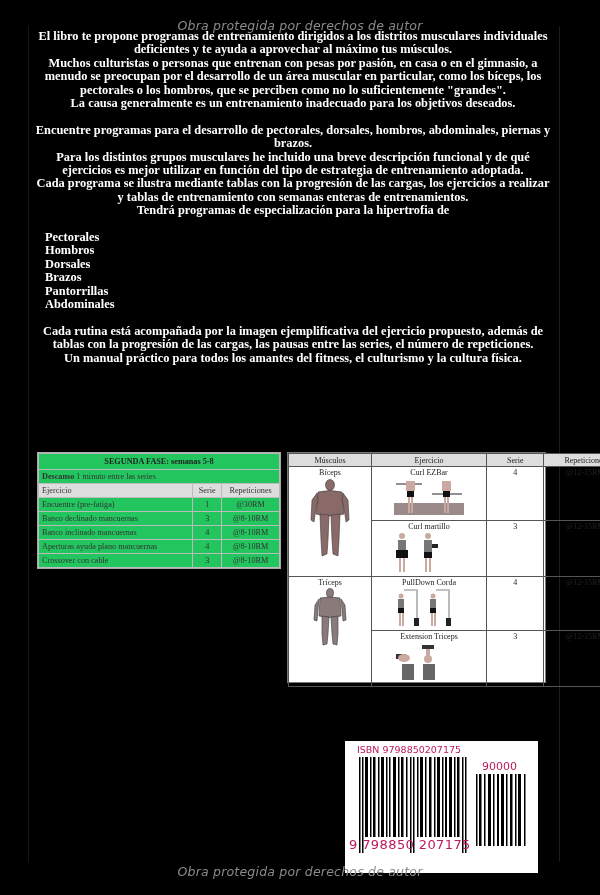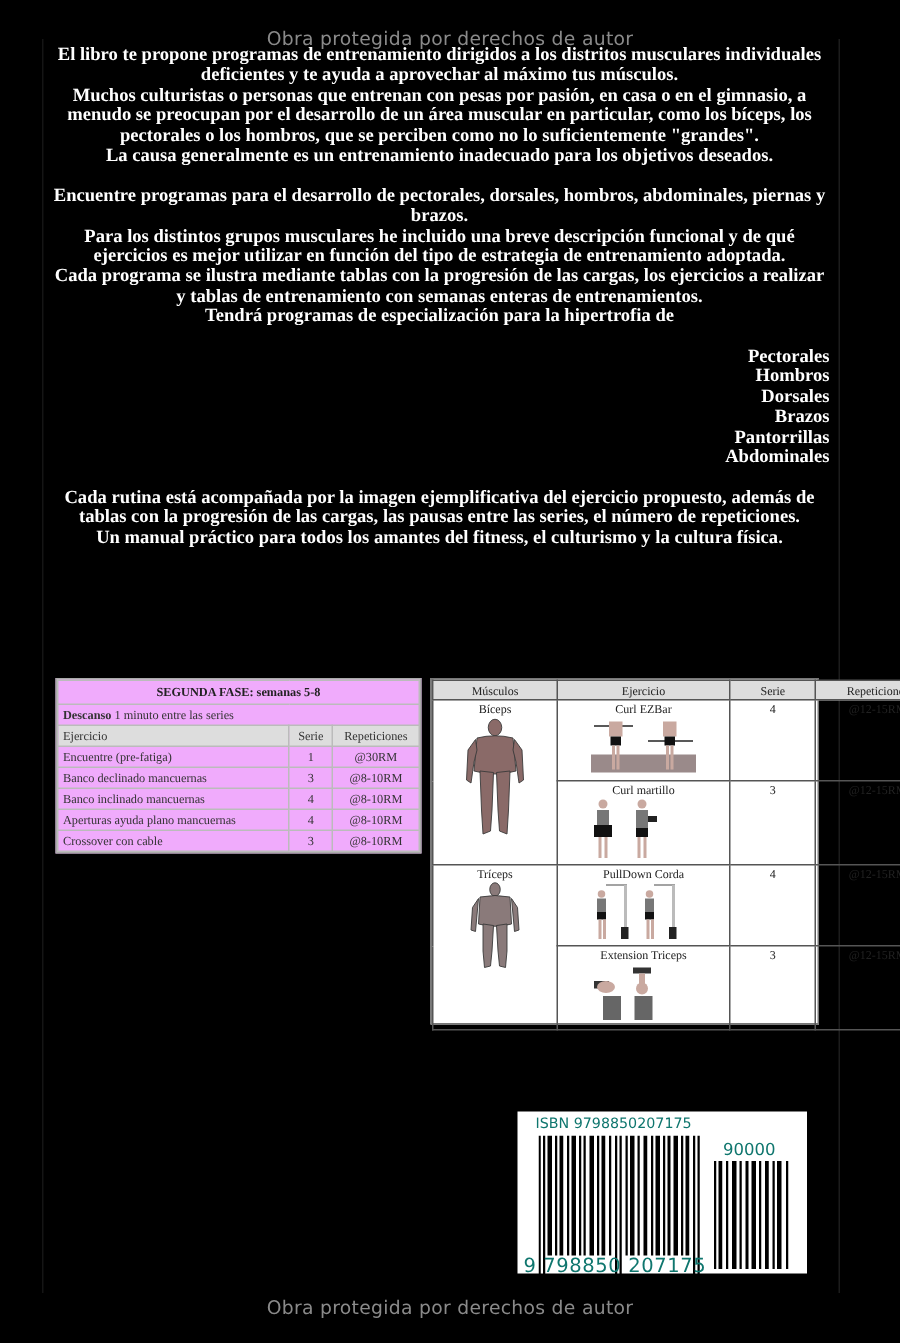"Obra protegida por derechos de" .watermark { font-style: none -> italic }
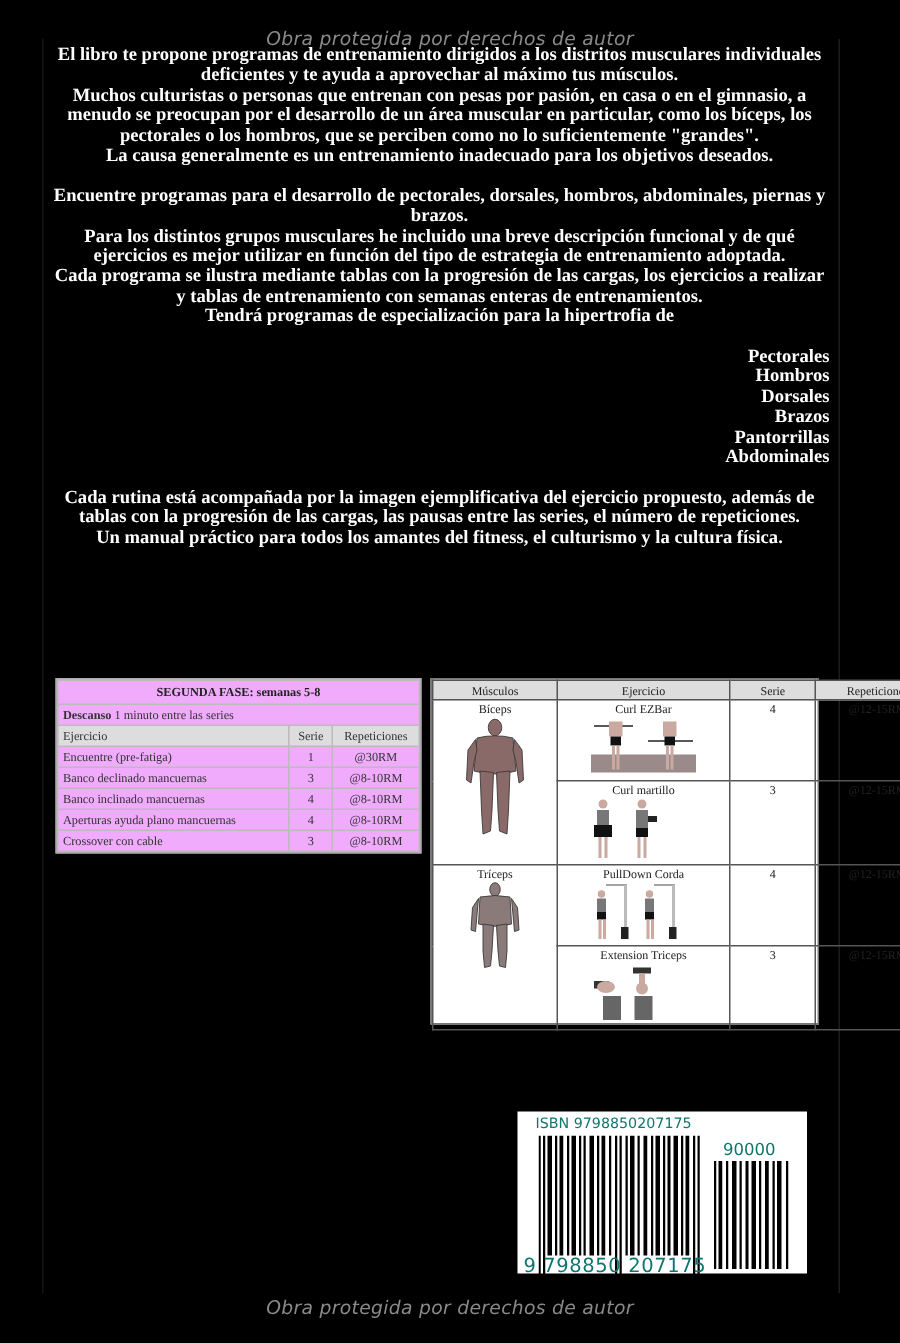"Pectorales" .muscle-list { text-align: right -> none }
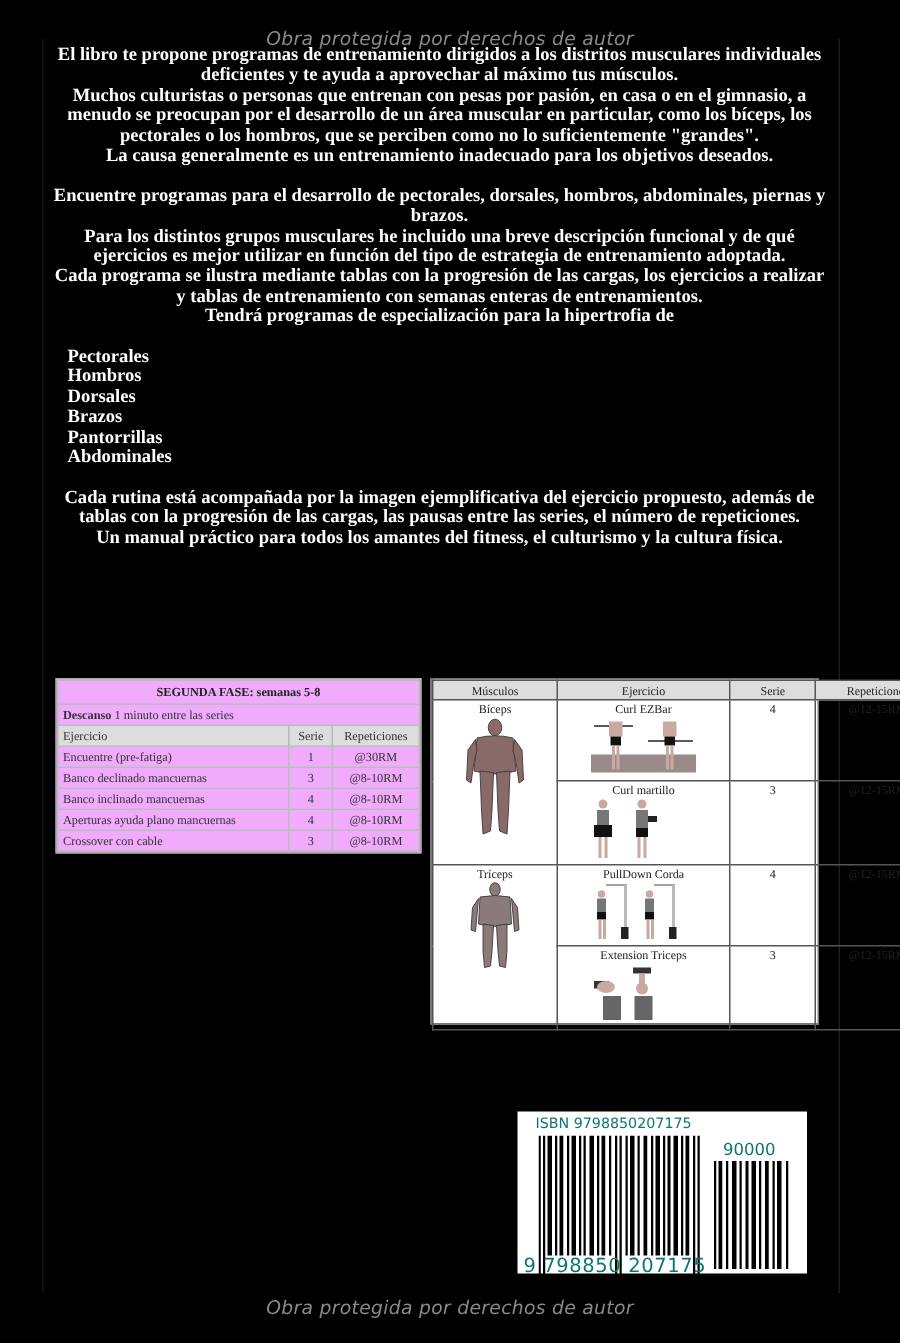"SEGUNDA FASE: semanas 5-8" .tbl1 { background: #f0abfc -> #22c55e }
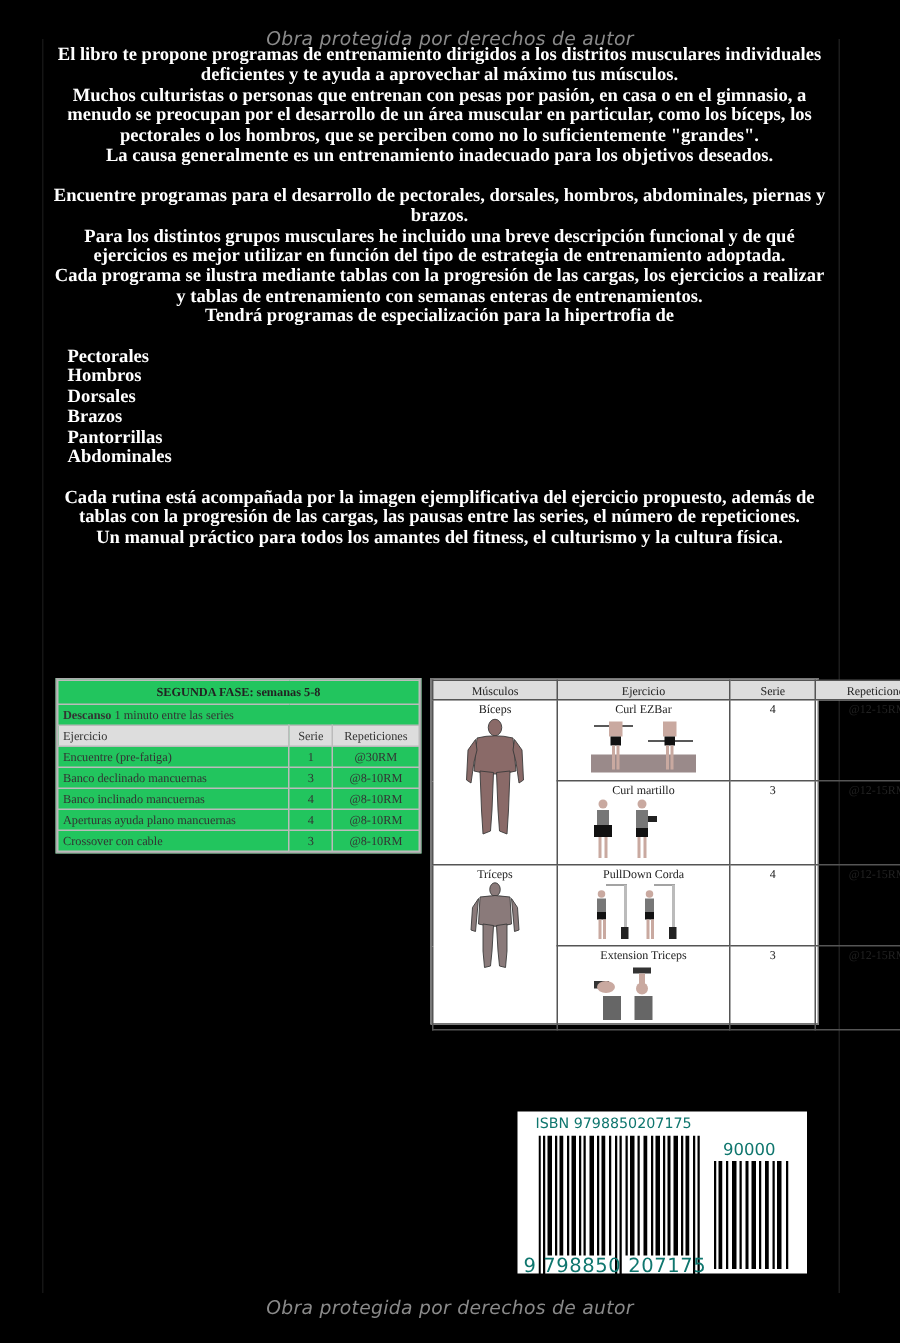"ISBN 9798850207175" .barcode { color: #0f766e -> #be185d; height: 108px -> 132px }
